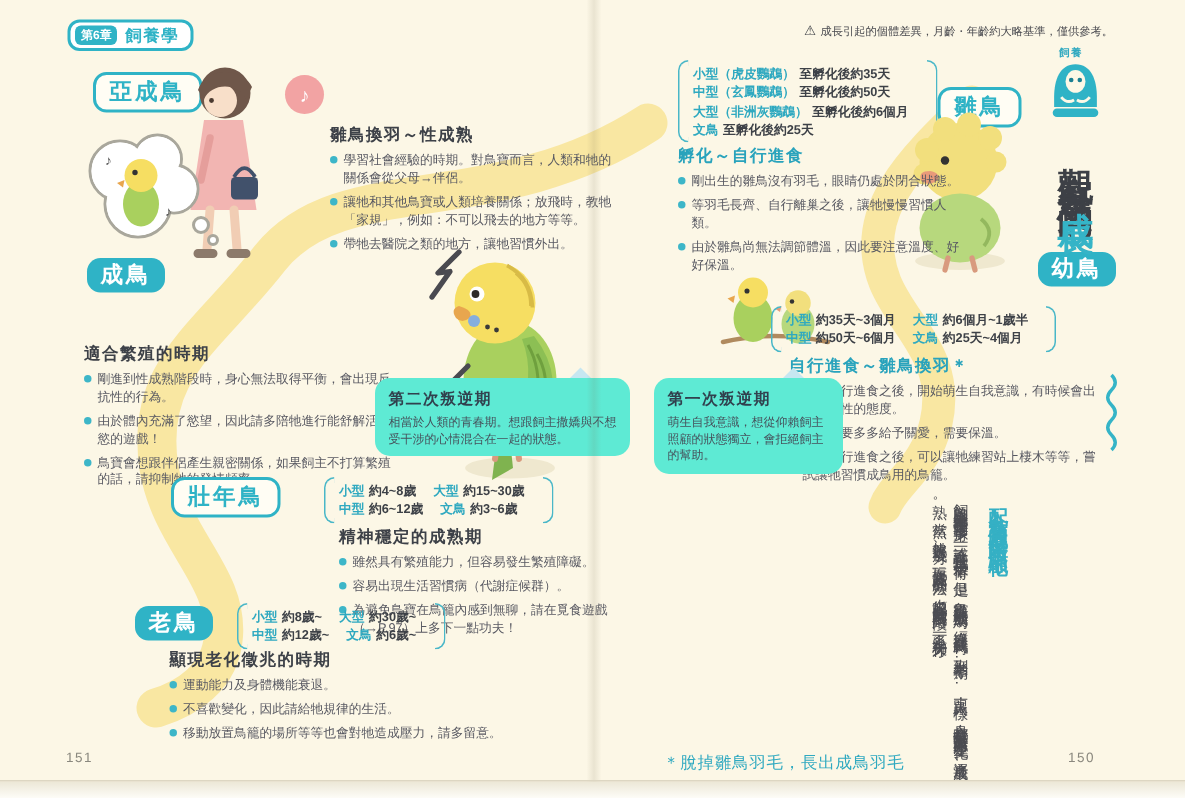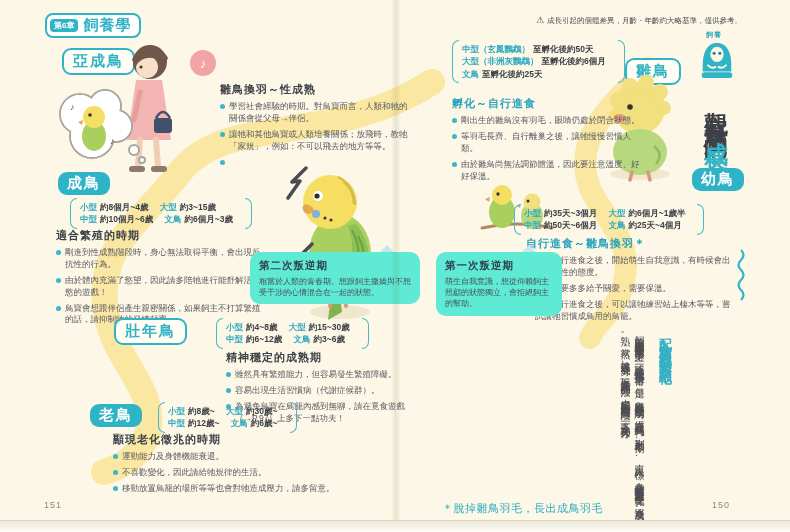"飼養學" .chapter-name { font-size: 15px -> 11px }
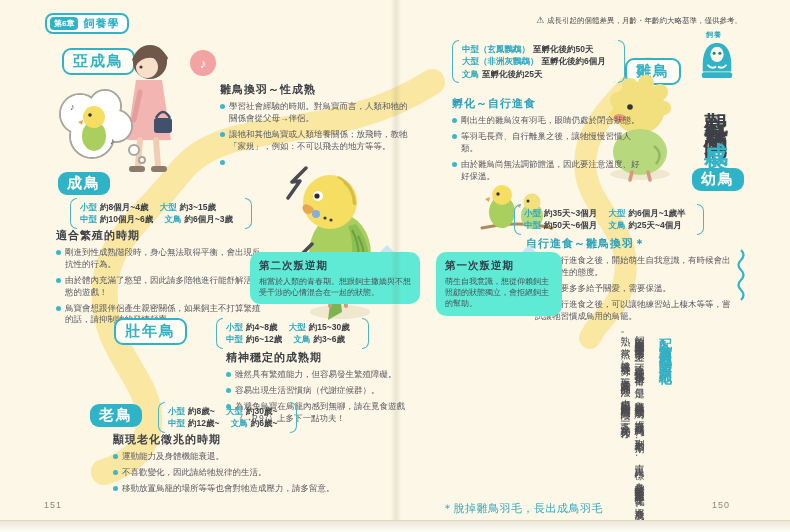"小型（虎皮鸚鵡） 至孵化後約35天" div.age-row { html: none -> <div><span>小型（虎皮鸚鵡）</span><span>至孵化後約35天</span></div> }
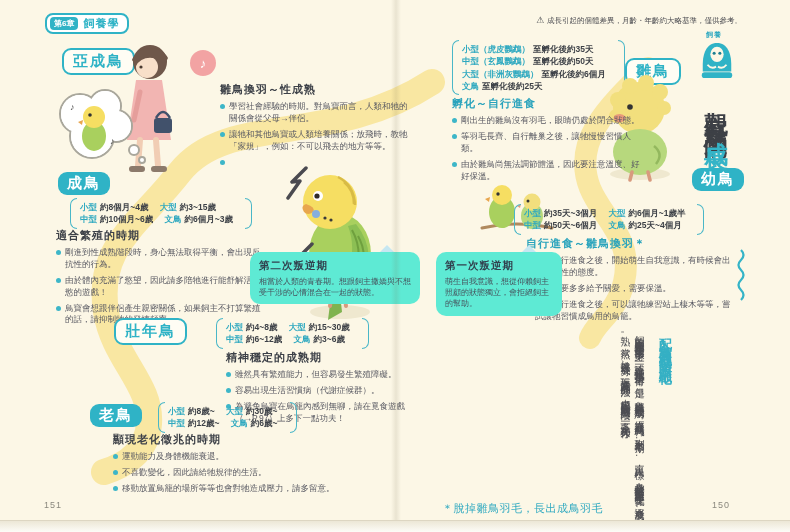"帶牠去醫院之類的地方，讓牠習慣外出。" span { html: none -> <span>帶牠去醫院之類的地方，讓牠習慣外出。</span> }
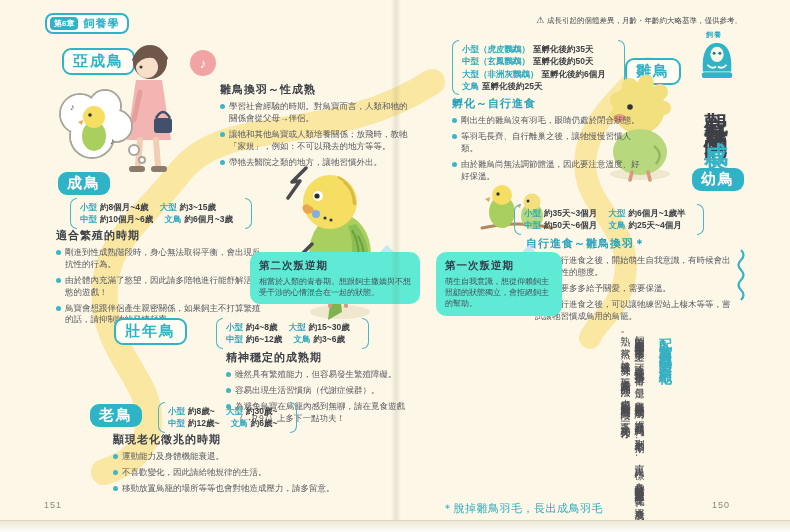"小型 約8個月~4歲 大型 約3~15歲" div.abs { html: <div> <div> <span>小型</span><span>約8個月~4歲</span> <span>大型</span><span>約3~15歲</span> </div> <div> <span>中型</span><span>約10個月~6歲</span> <span>文鳥</span><span>約6個月~3歲</span> </div> </div> -> none }
